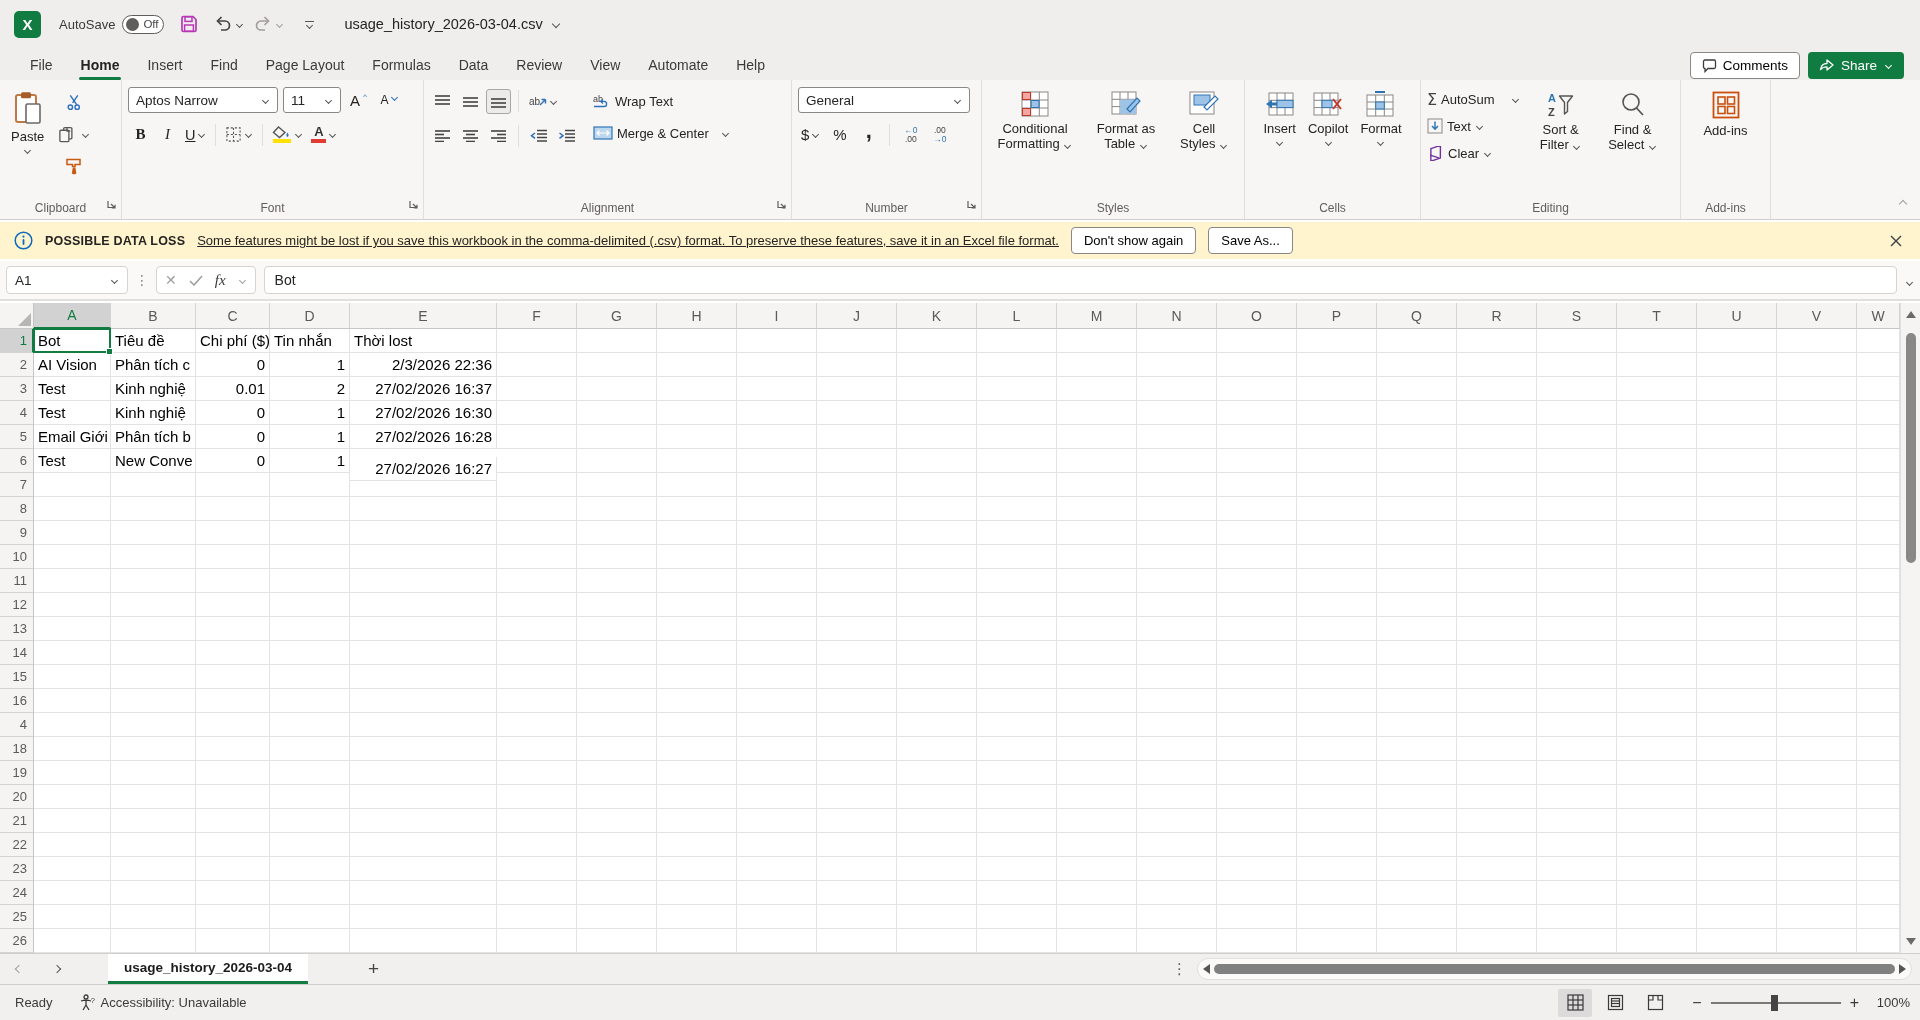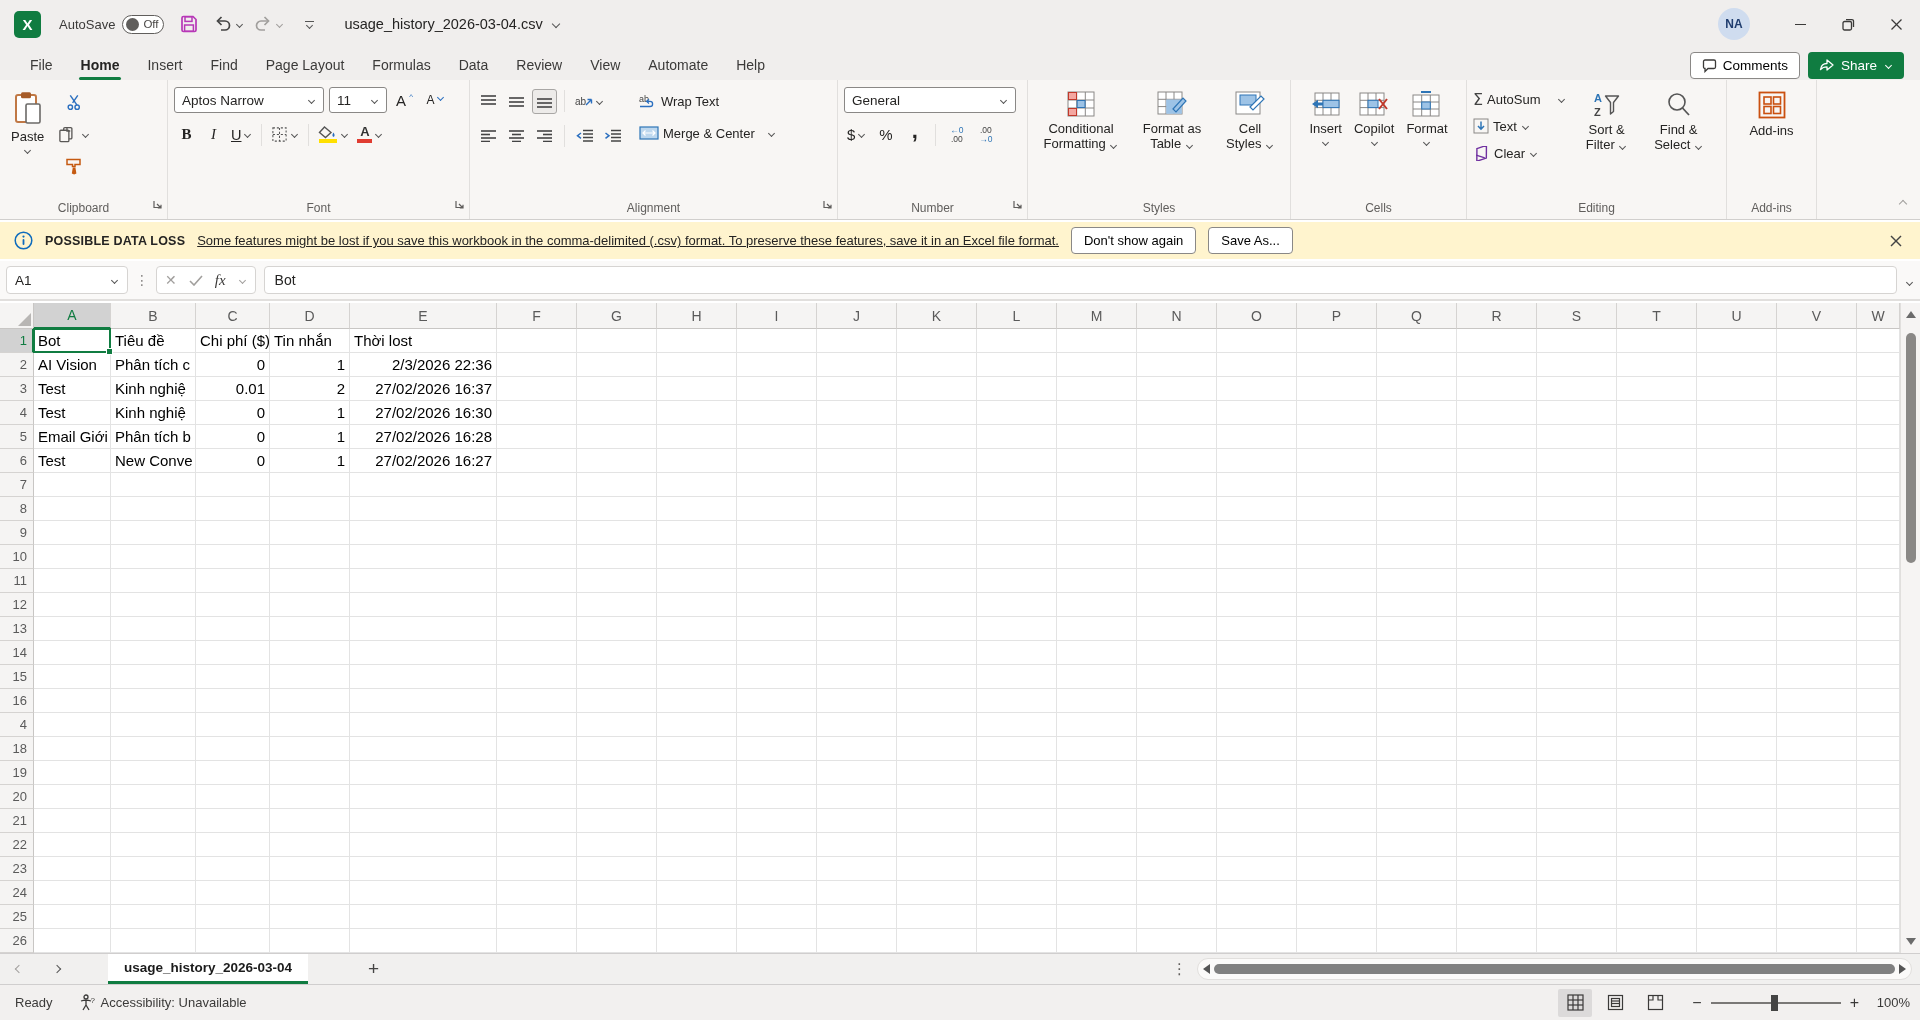"NA" div.tb-right { html: <div> <span>NA</span> <button> <span></span> </button> <button> <svg> <rect></rect> <path></path> </svg> </button> <button> <svg> <line></line> <line></line> </svg> </button> </div> -> none }
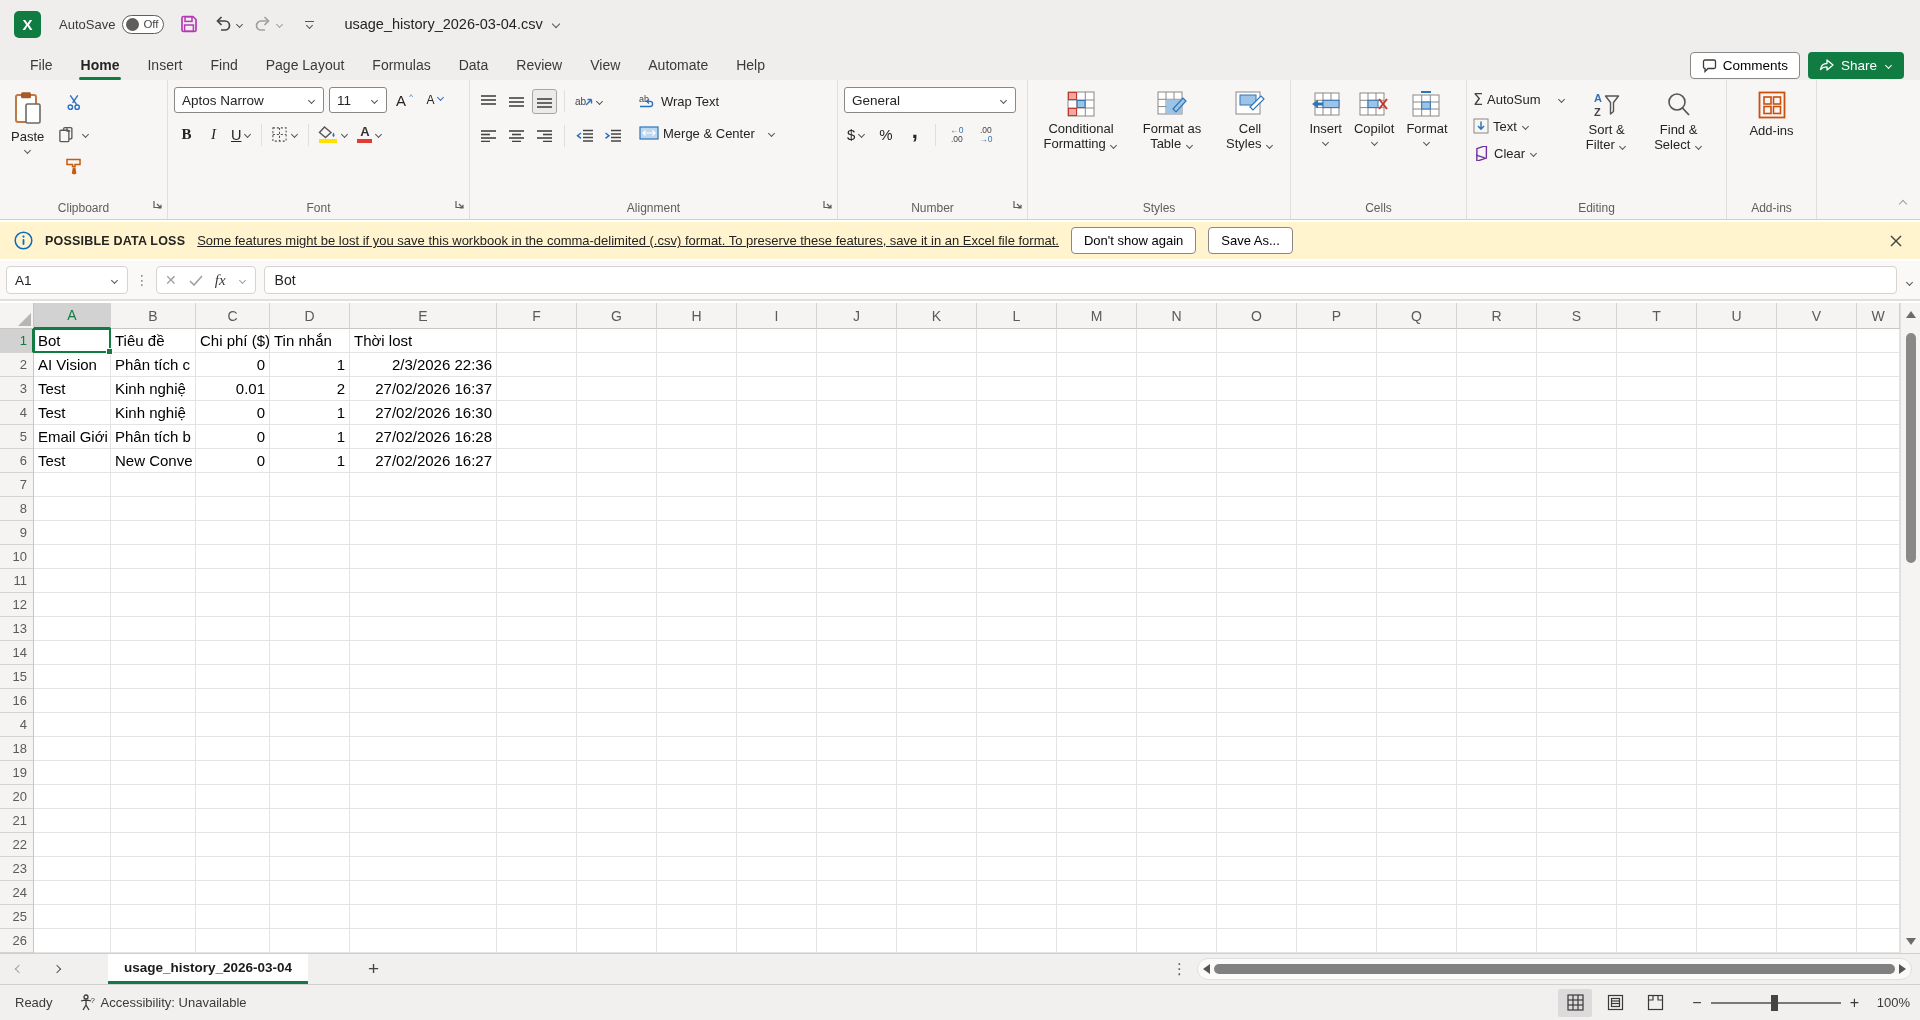"Paste" div.grp { width: 168px -> 122px }
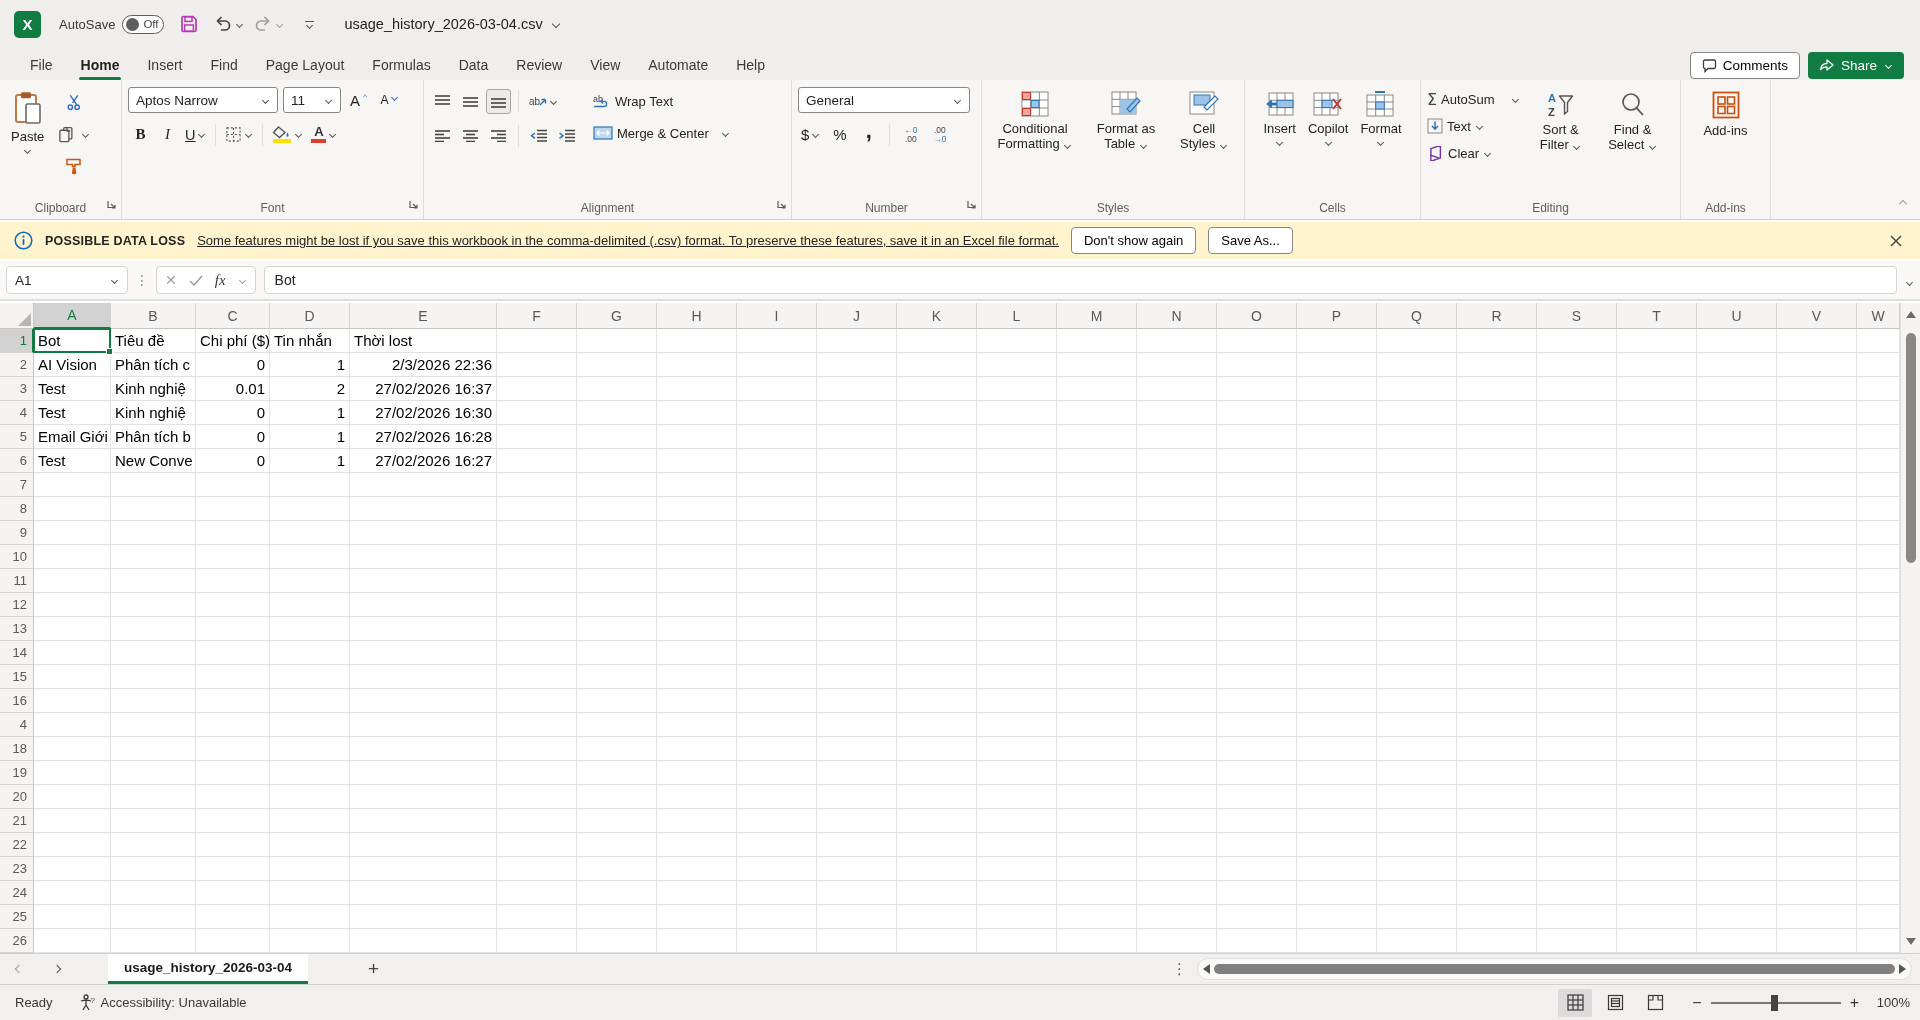"27/02/2026 16:27" div.cell { margin-top: none -> 8px }
